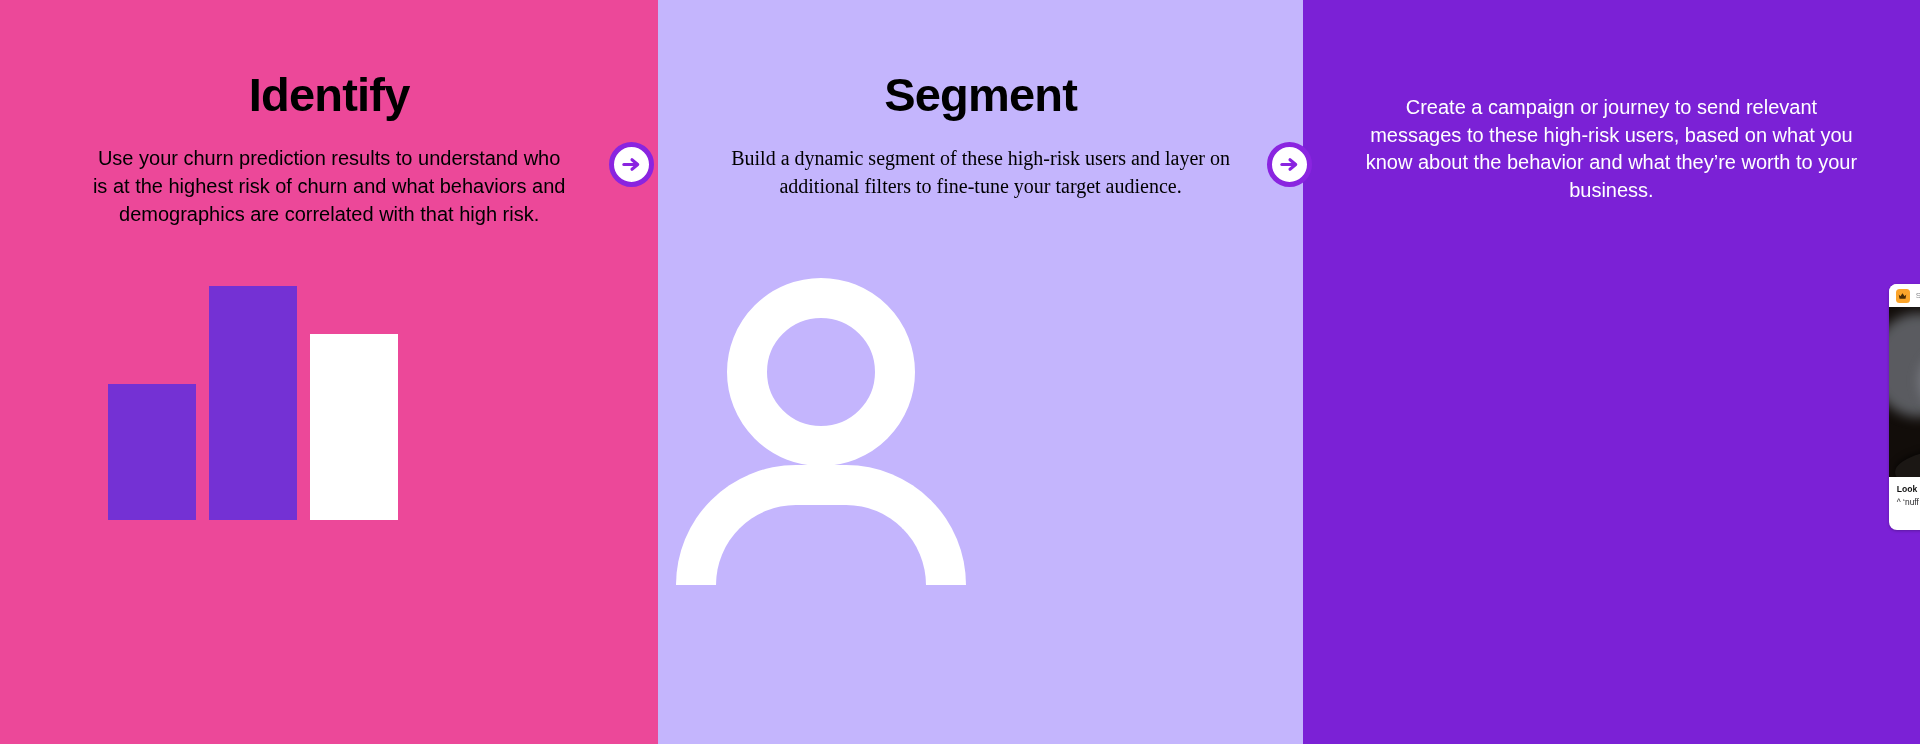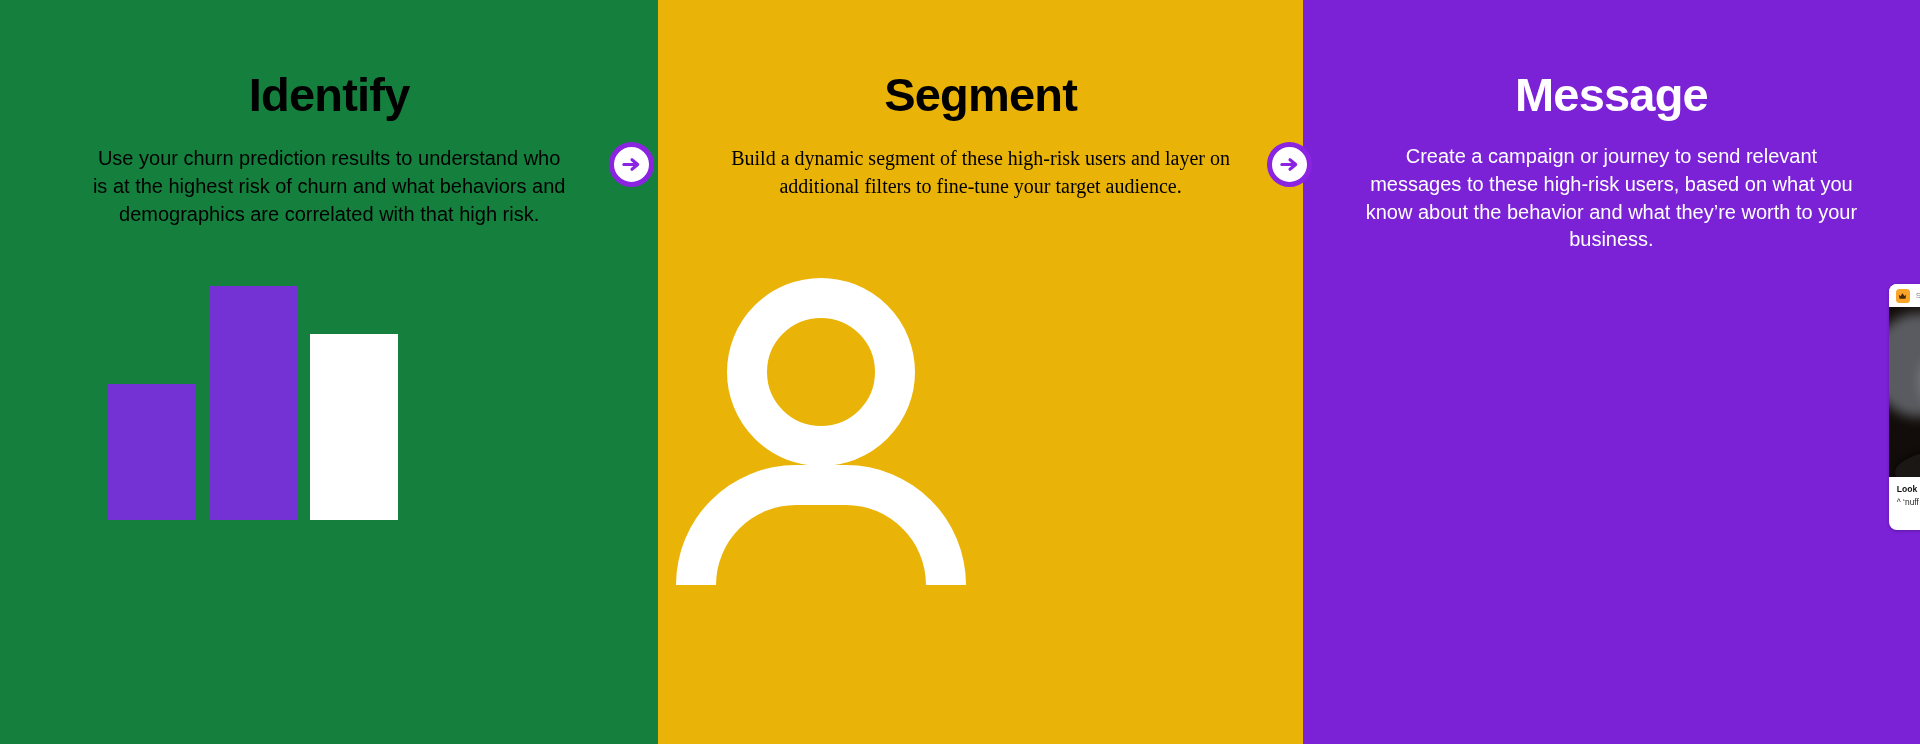"Identify" .panel-identify { background: #15803d -> #ec4899 }
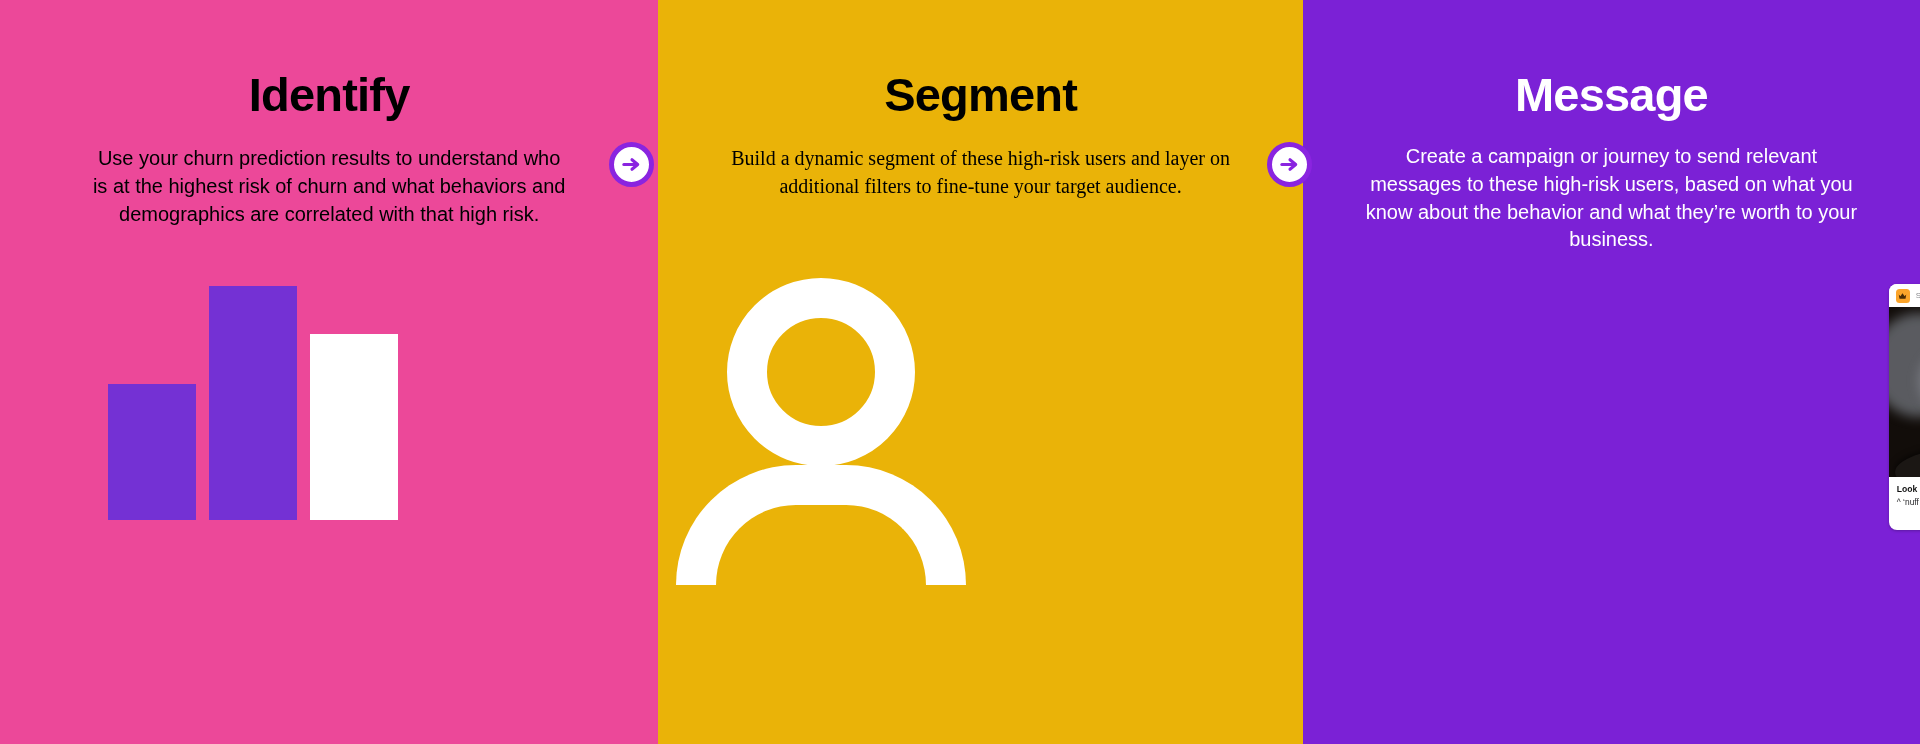"Segment" .panel-segment { background: #eab308 -> #c4b5fd }
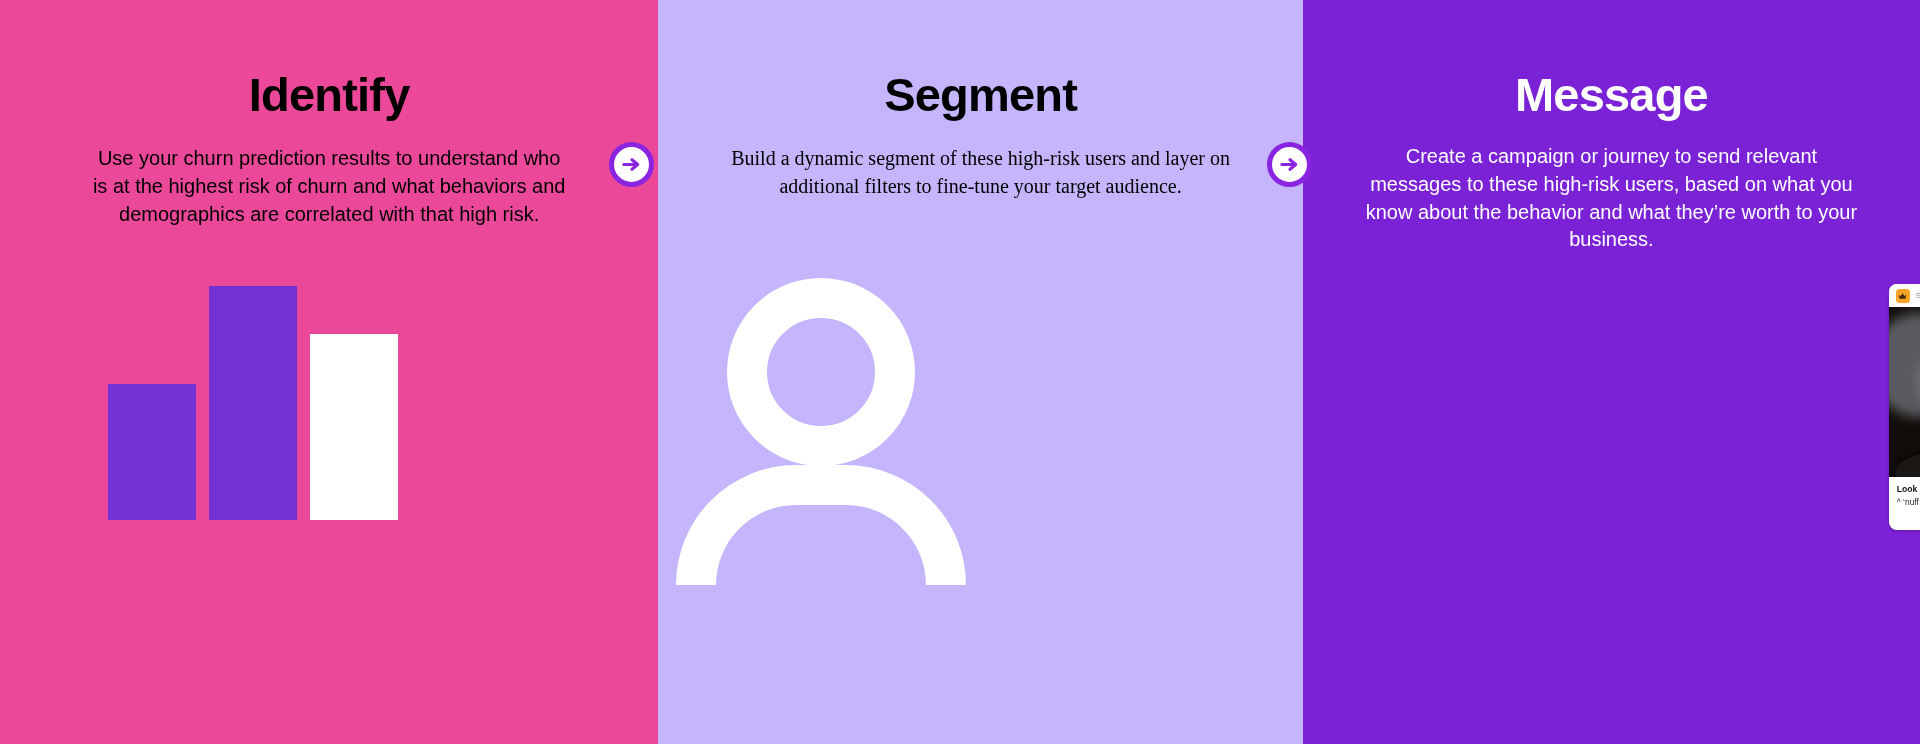"Message" h2.panel-title { html: <h2>Message</h2> -> none }
